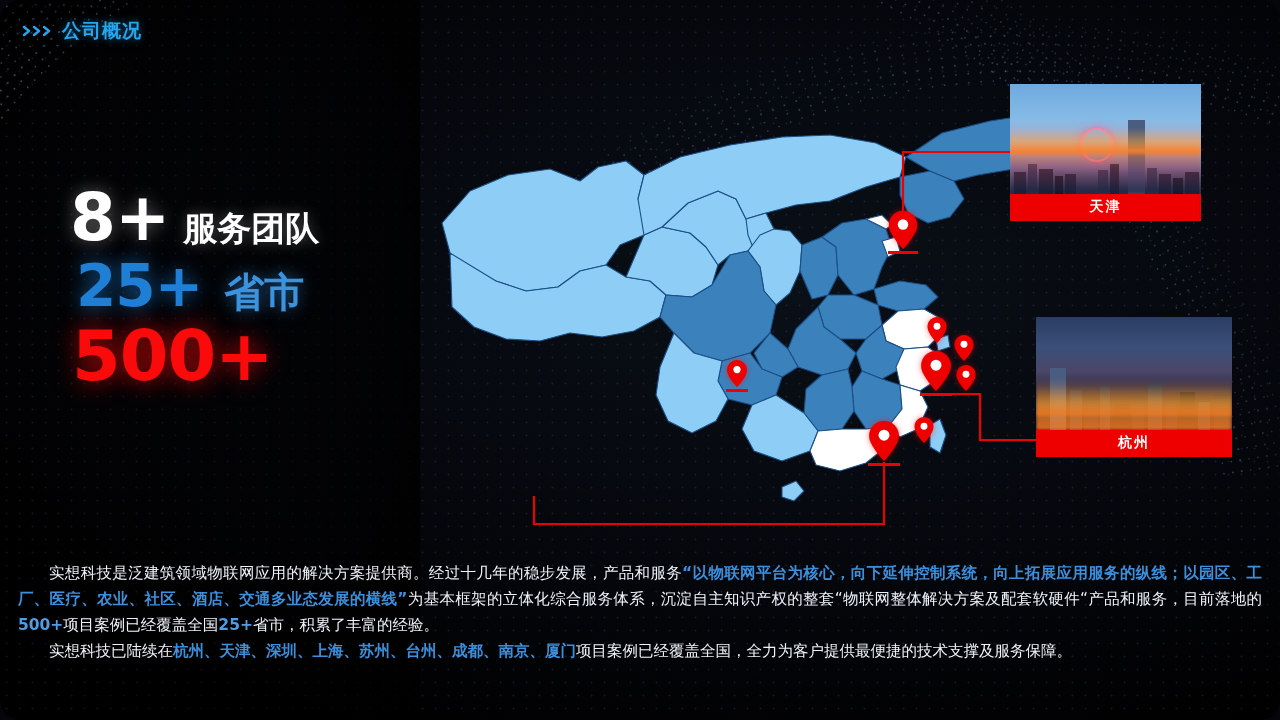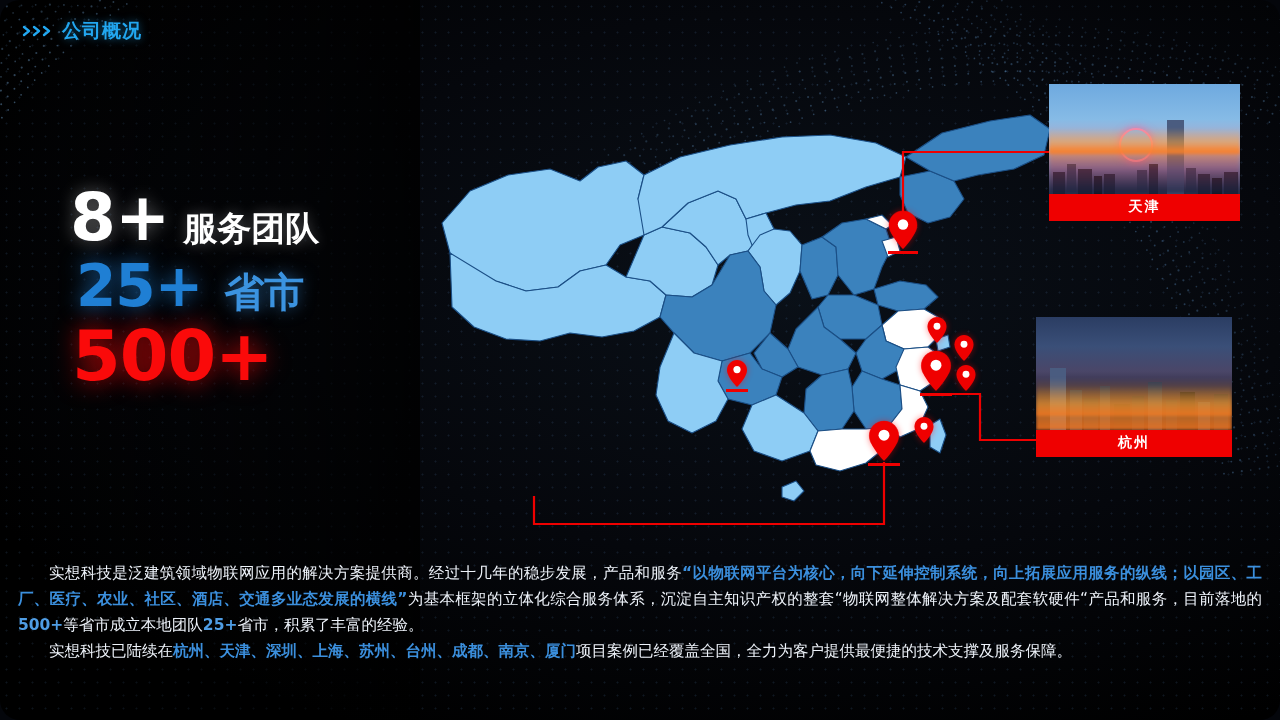"天津" #card-tianjin { left: 1049px -> 1010px }
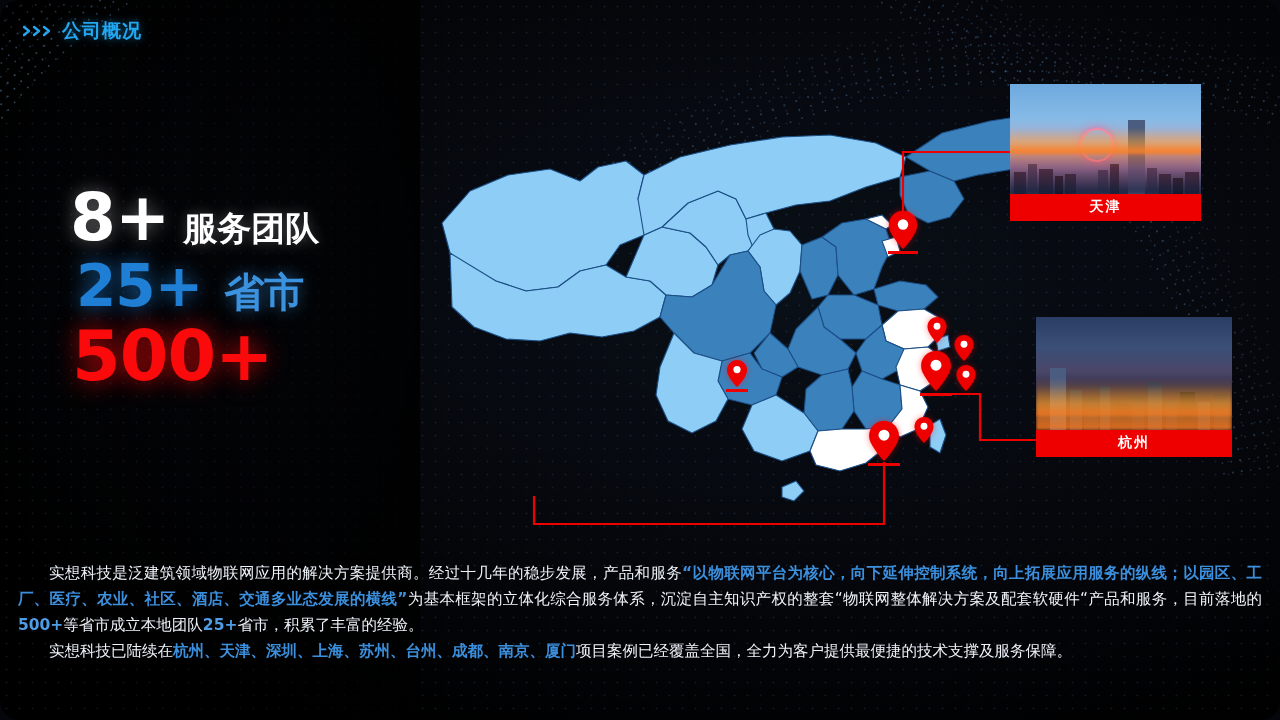"等省市成立本地团队" span { text: 等省市成立本地团队 -> 项目案例已经覆盖全国 }
